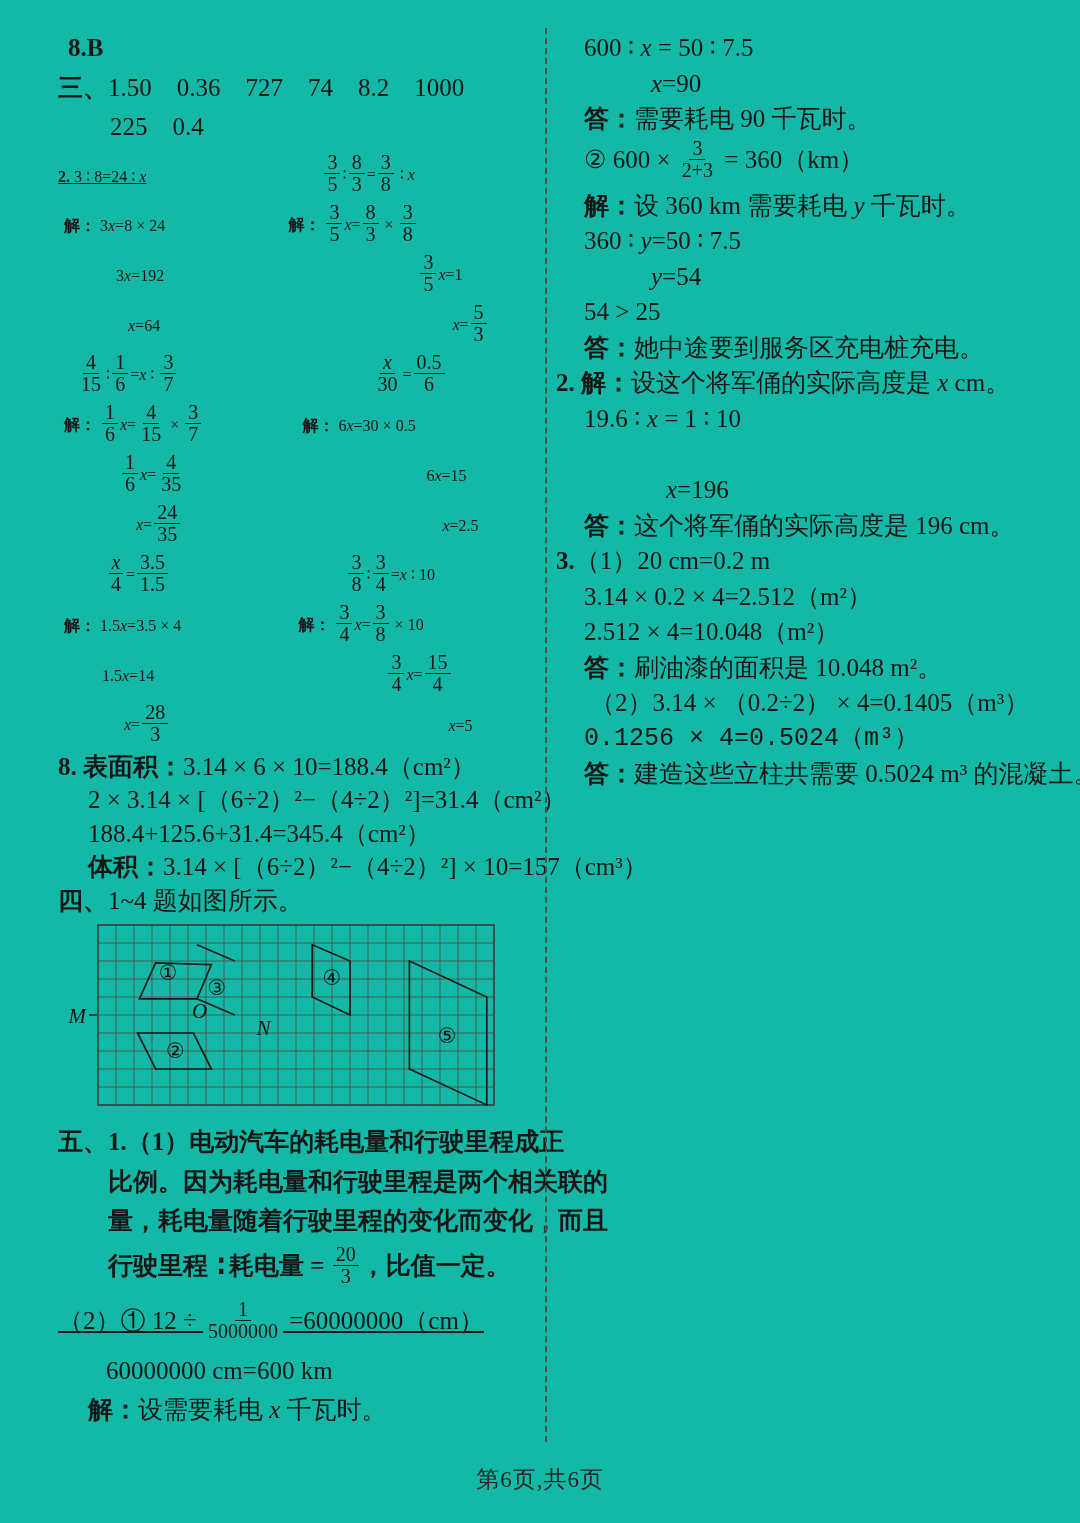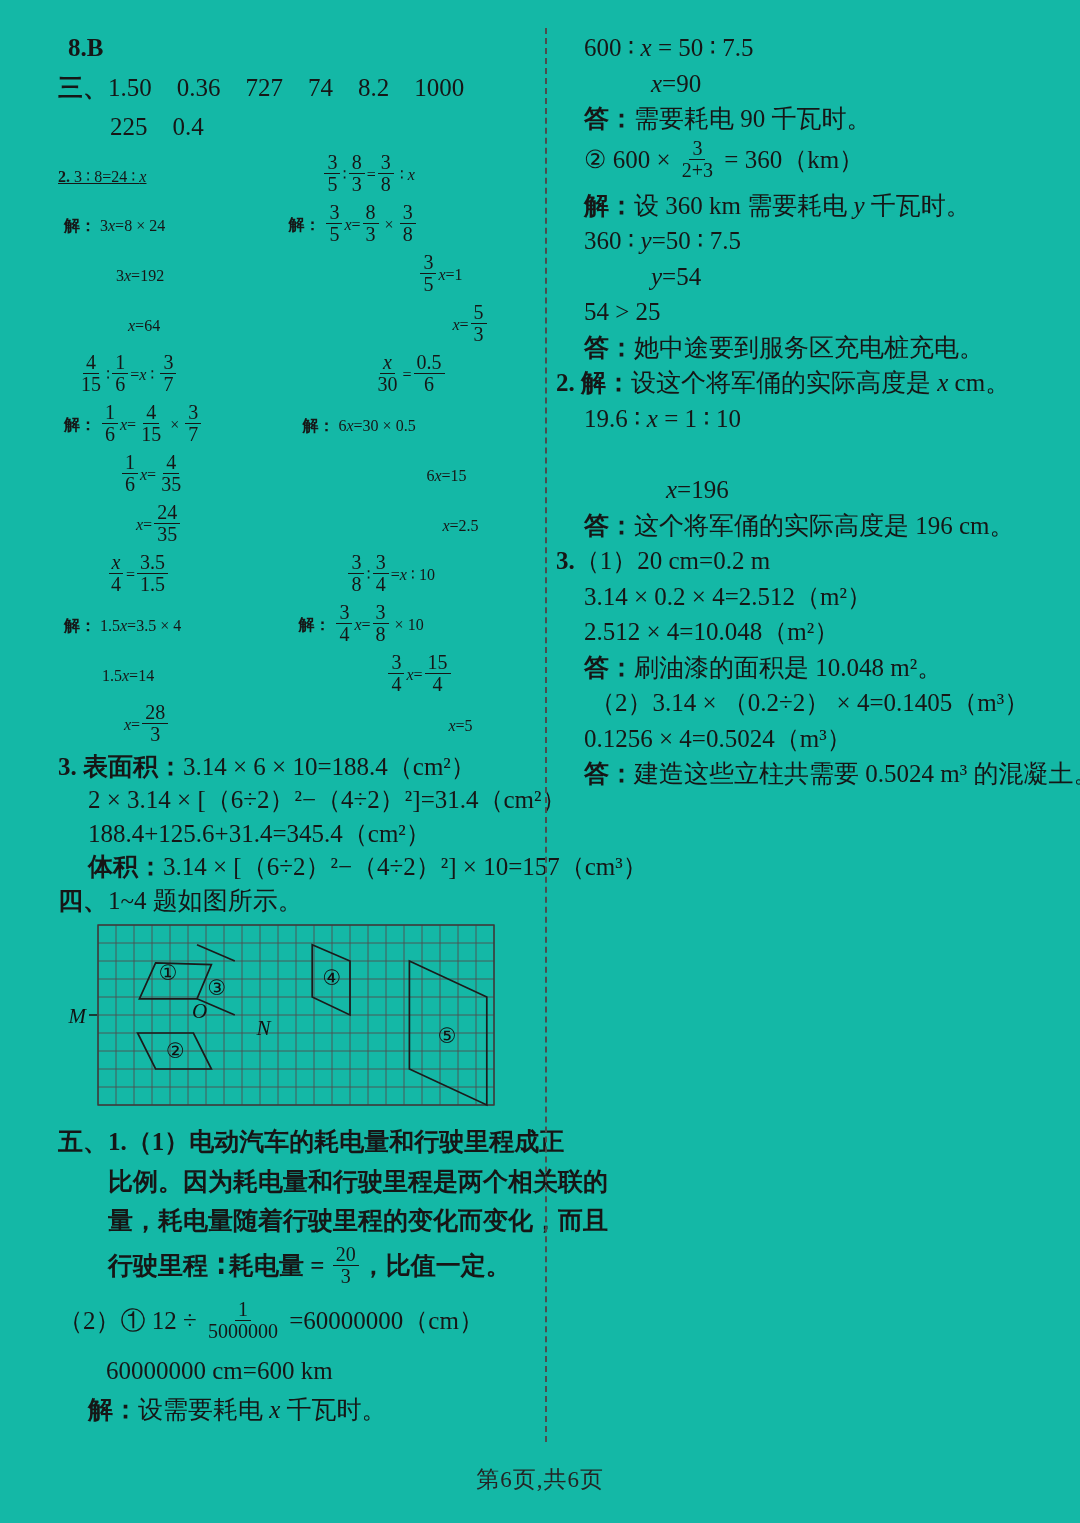"0.1256 × 4=0.5024（m³）" div.line { font-family: none -> Liberation Mono, monospace }
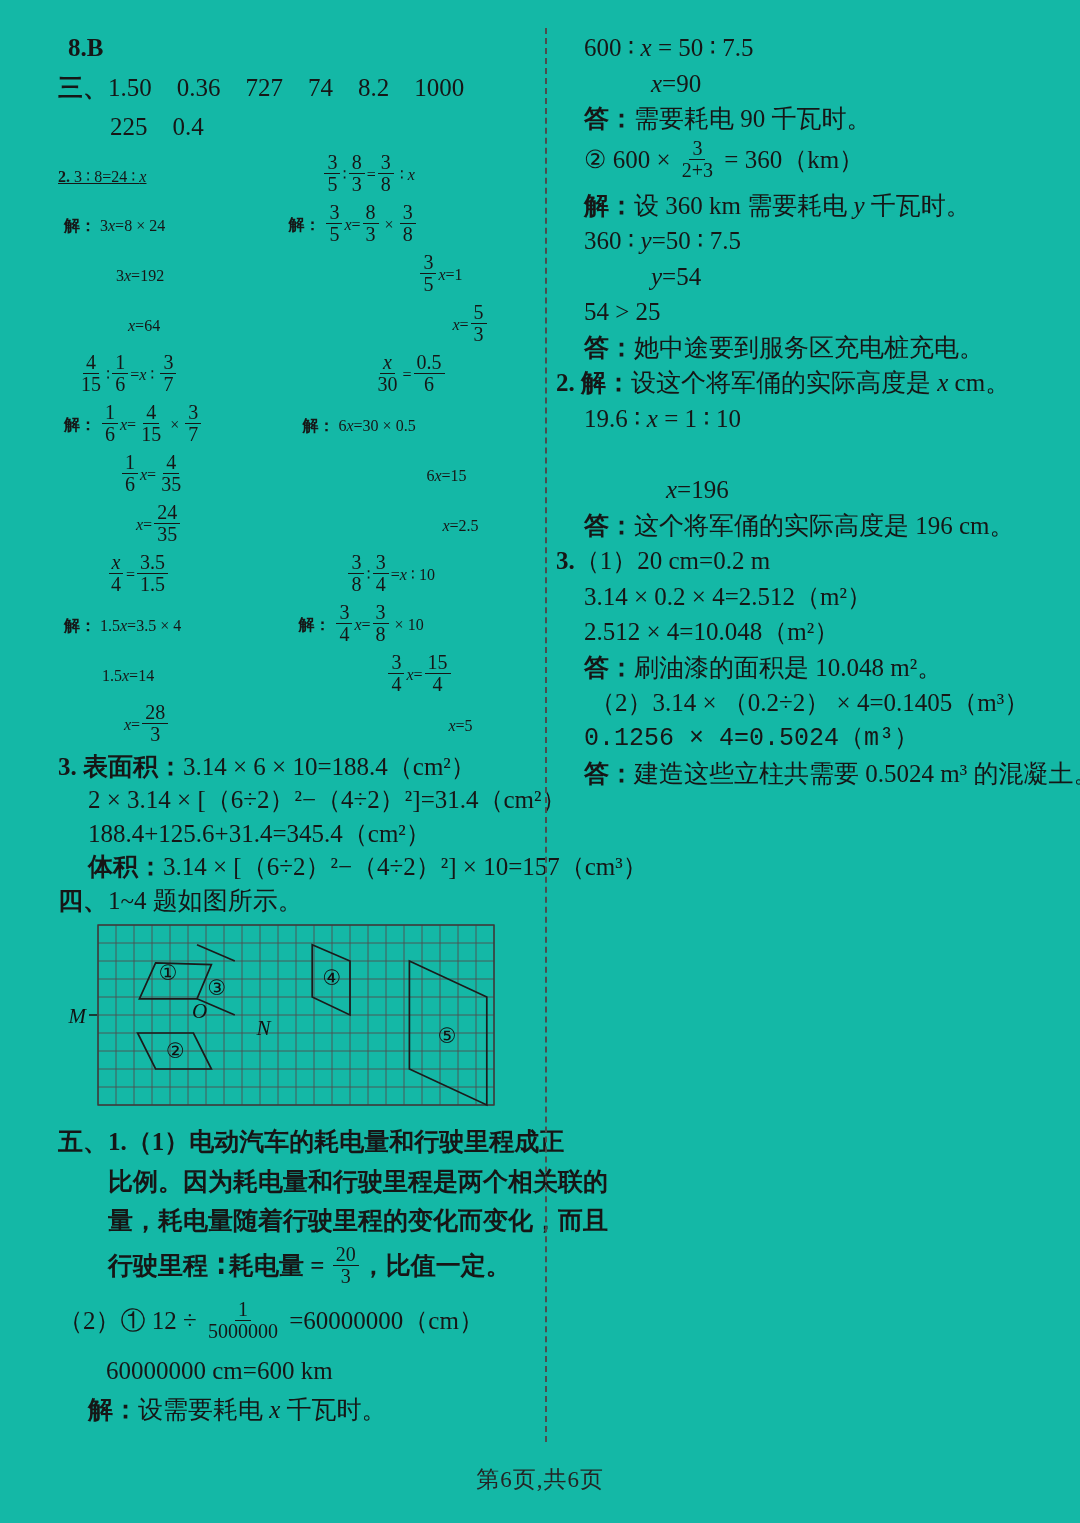"3. 表面积：" b { text: 3 -> 8 }
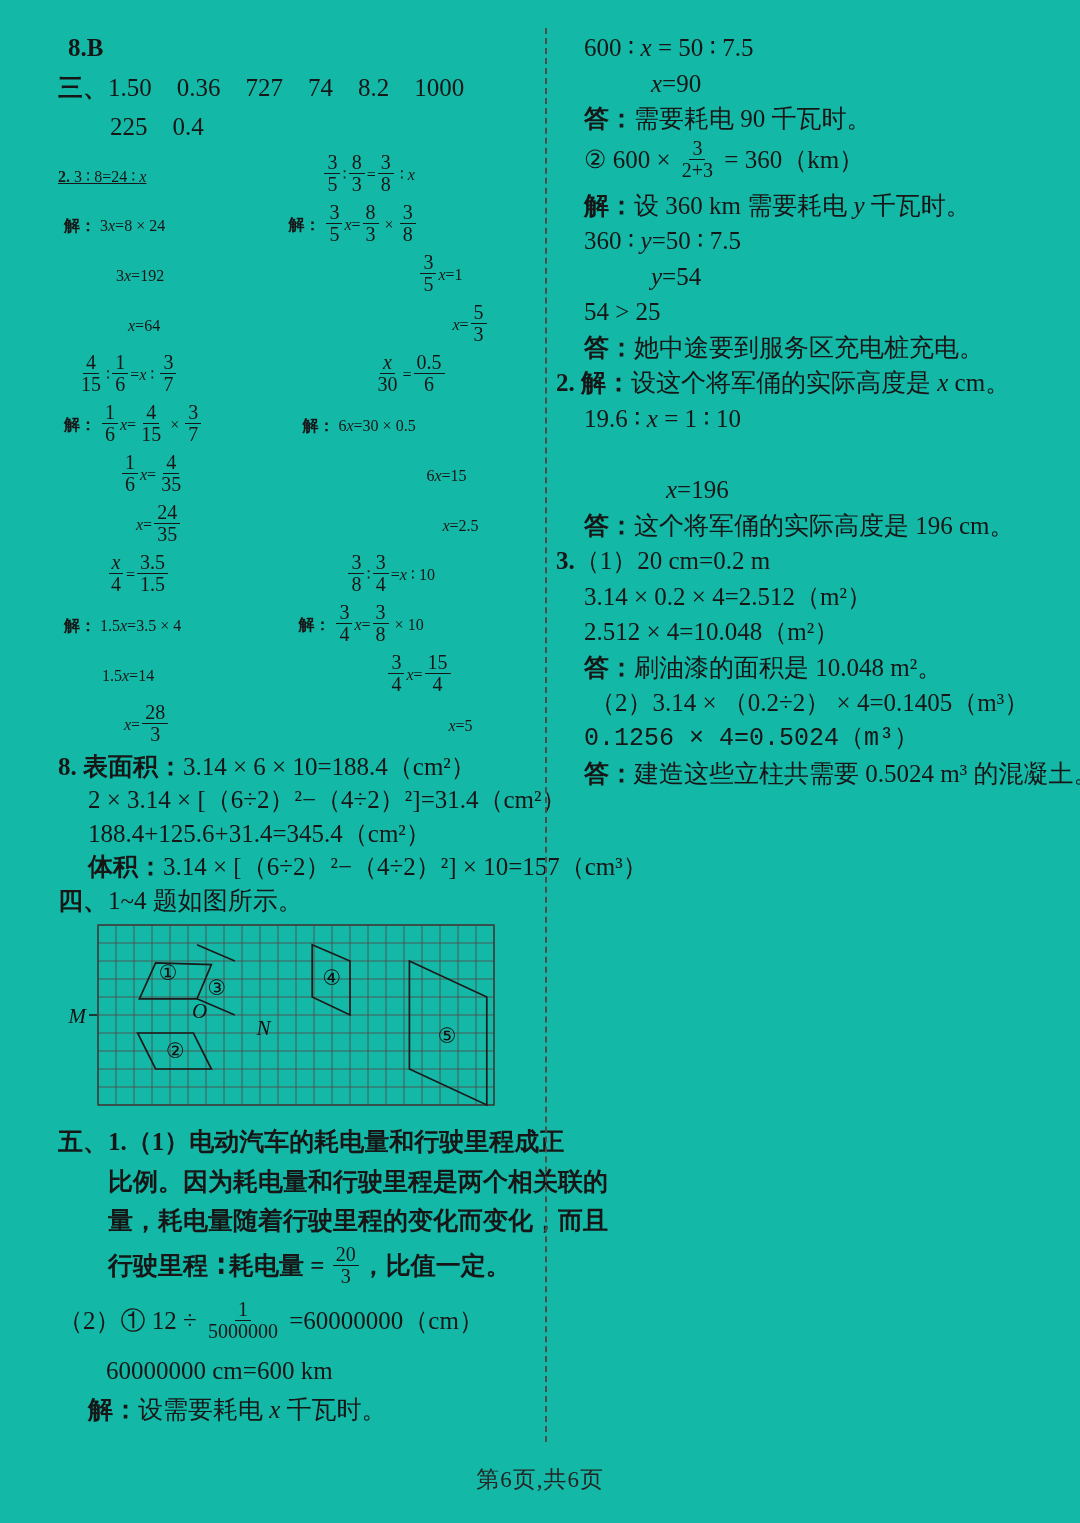"（2）① 12 ÷ =60000000（cm）" div.line { text-decoration: none -> underline }
